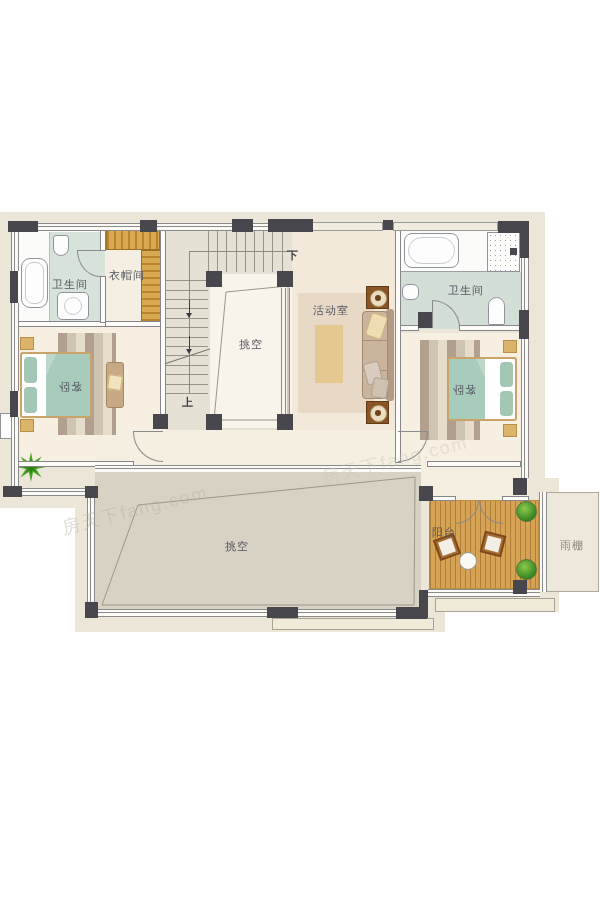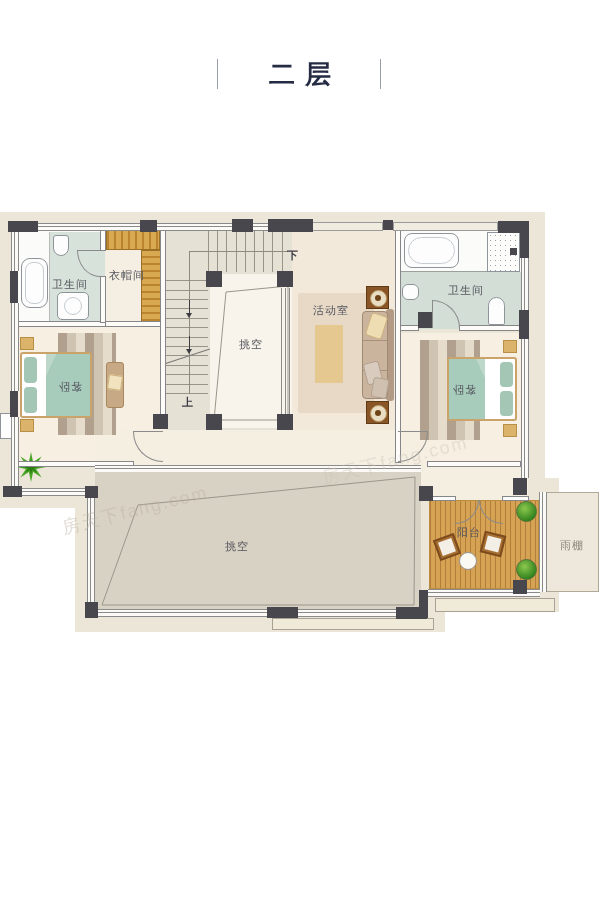"二层" div.titlebar { html: <div> <div></div> <div>二层</div> <div></div> </div> -> none }
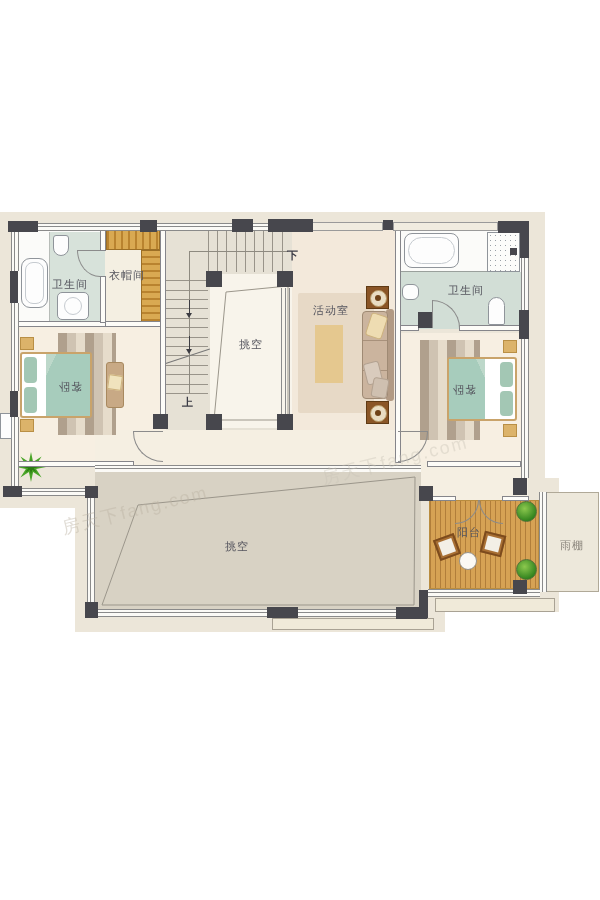"阳台" div.label { left: 469px -> 444px }
